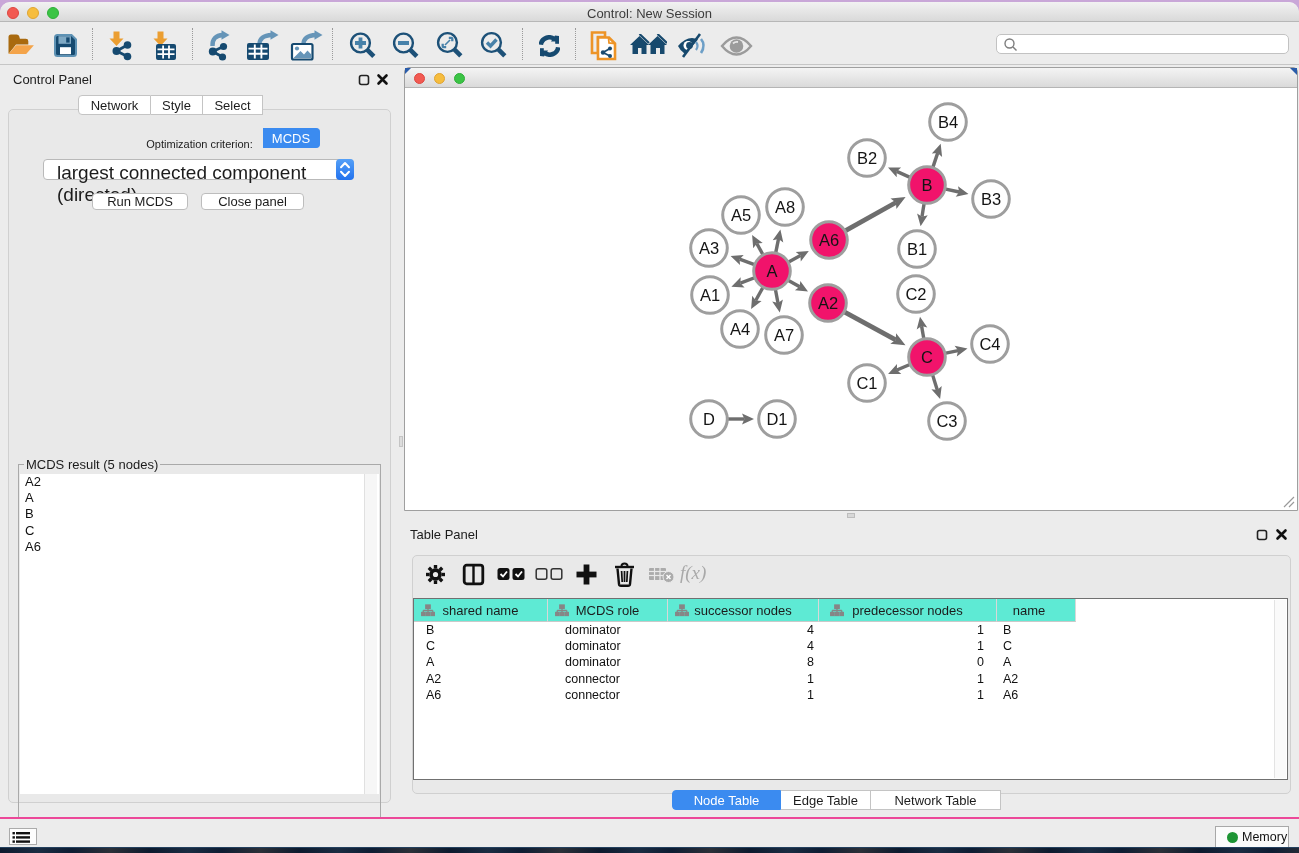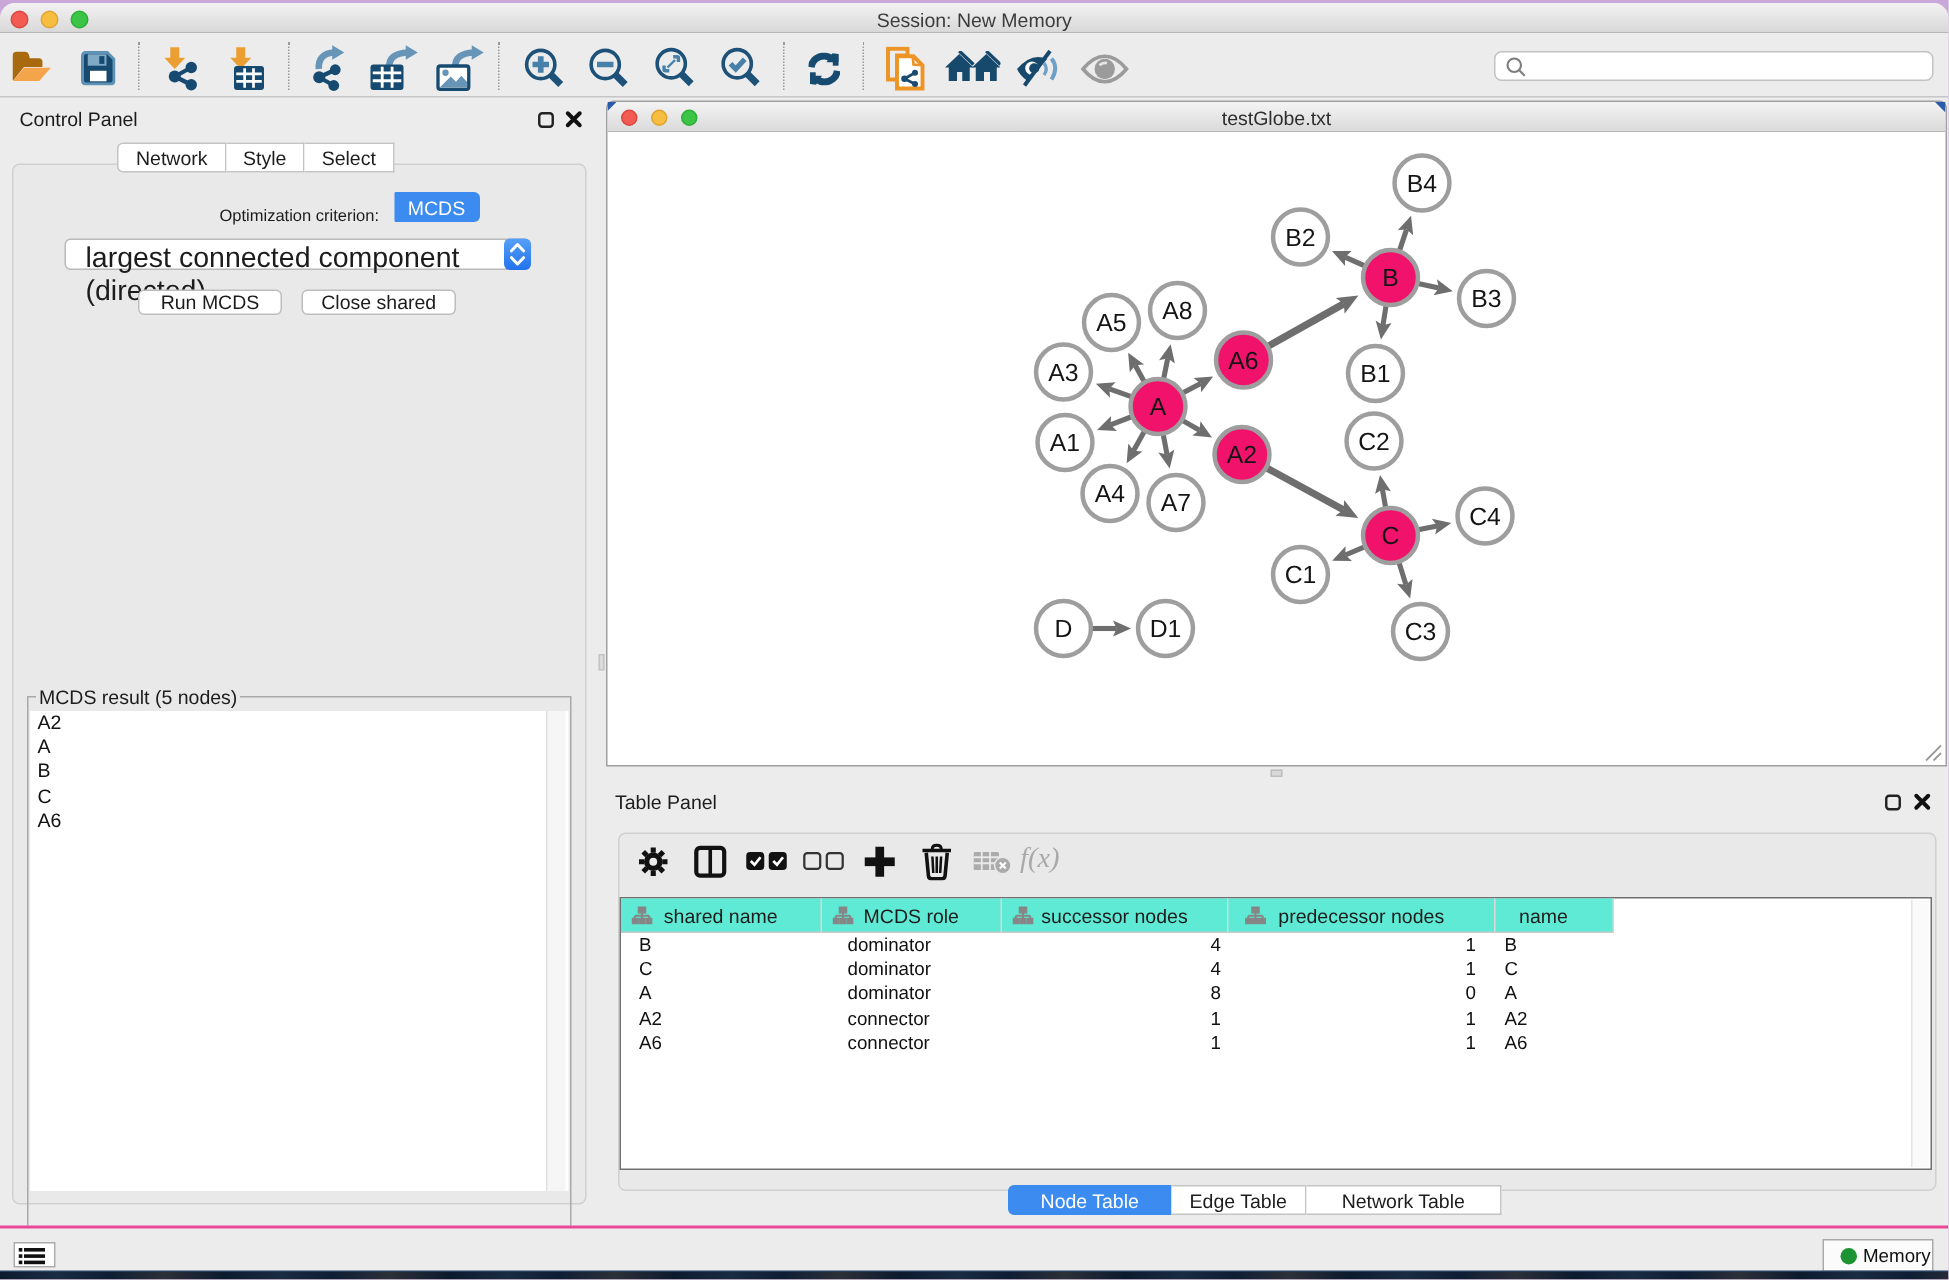"Session: New Memory" div { text: Session: New Memory -> Control: New Session }
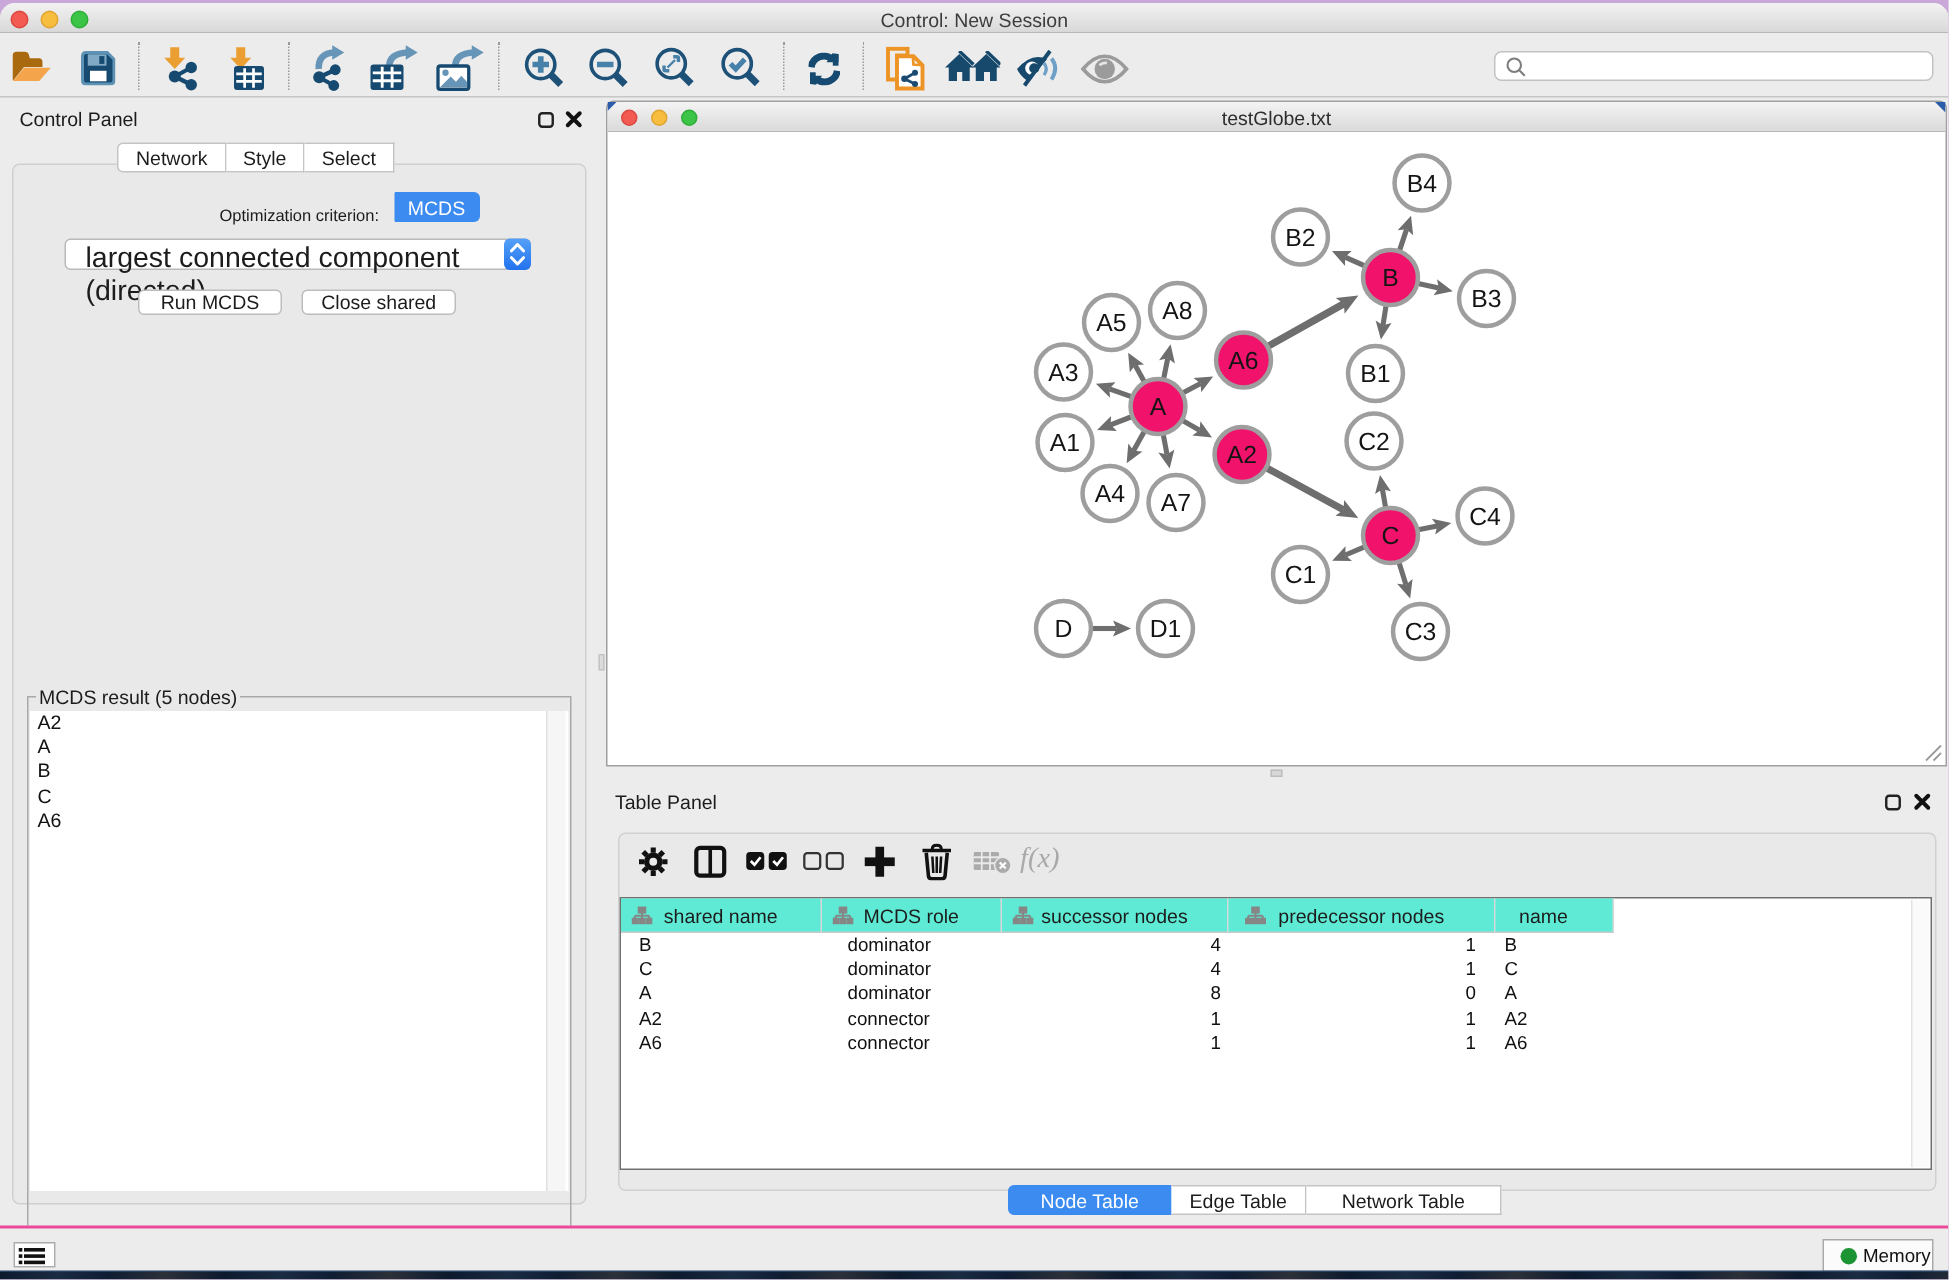"testGlobe.txt" div { html: <div>testGlobe.txt</div> -> none }
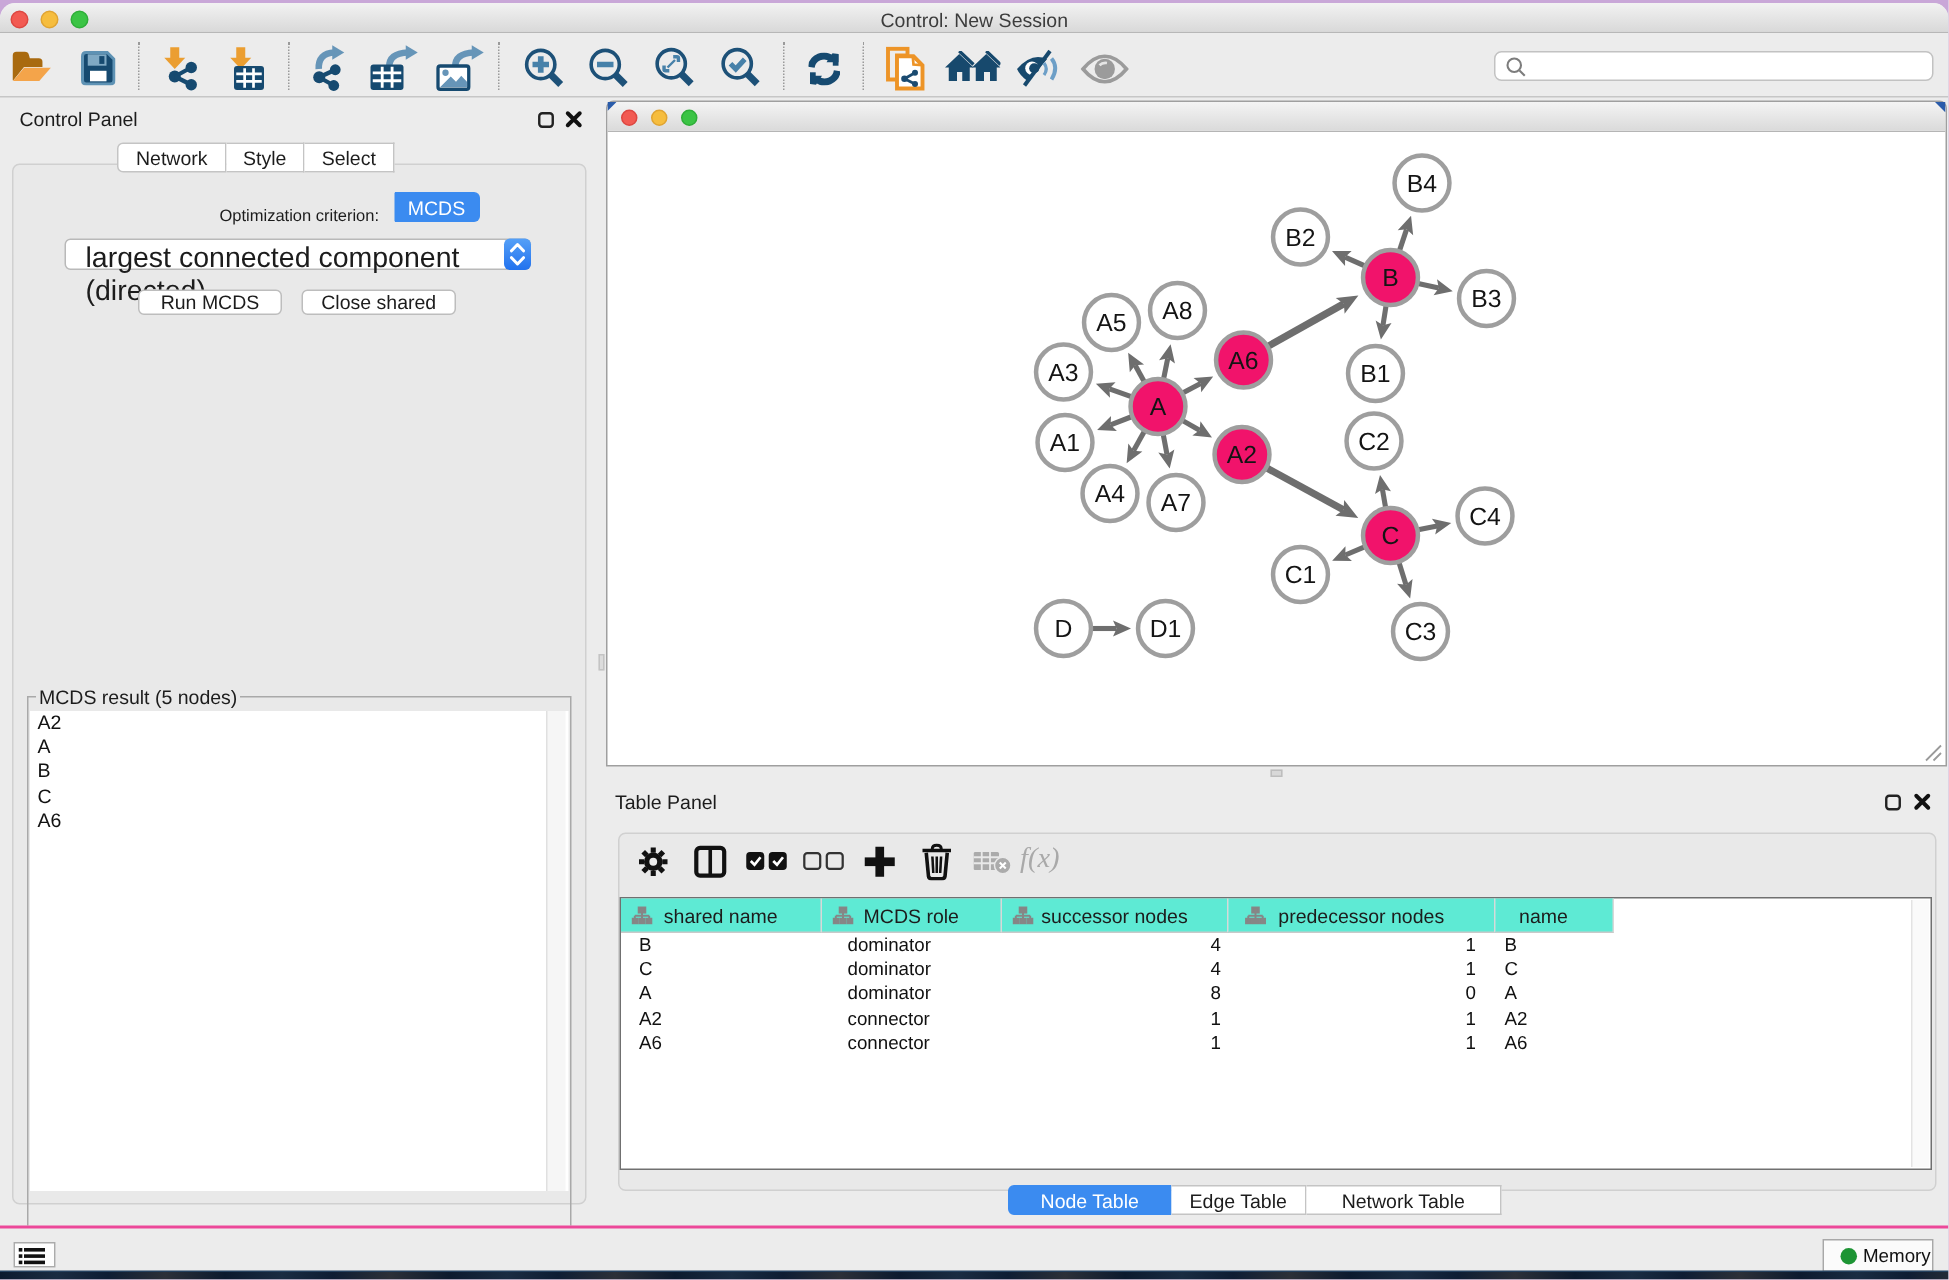"Close shared" div.btn { text: shared -> panel }
